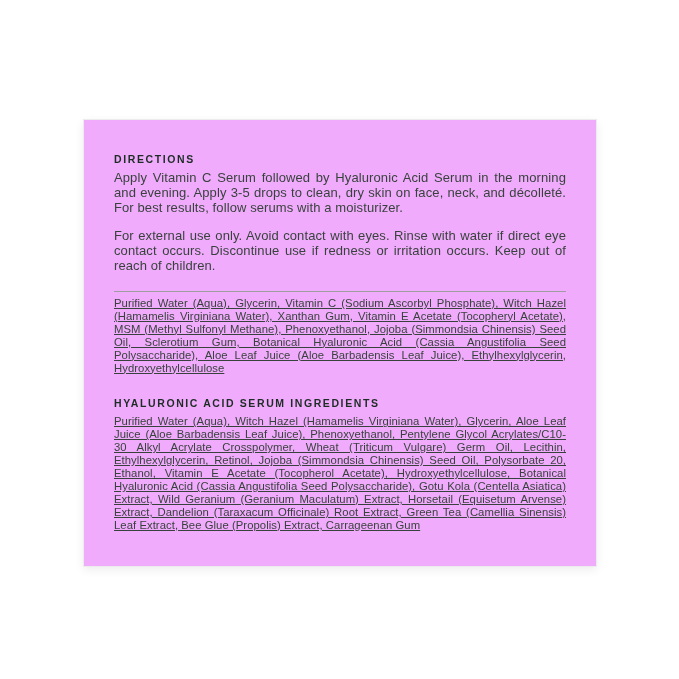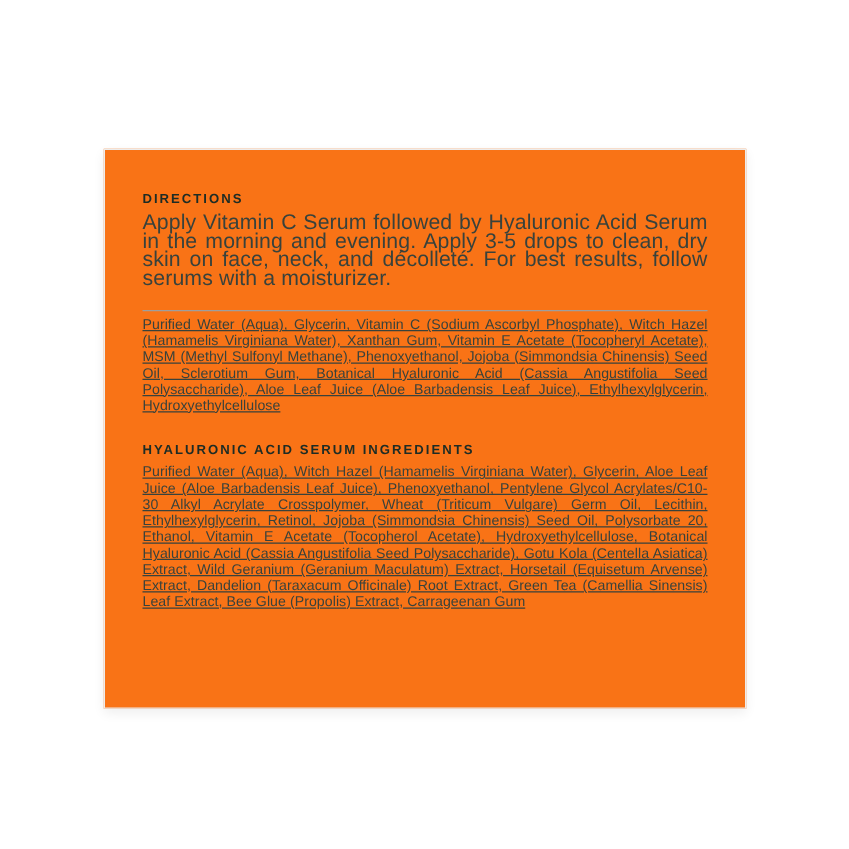"DIRECTIONS" .label-card { background: #f97316 -> #f0abfc }
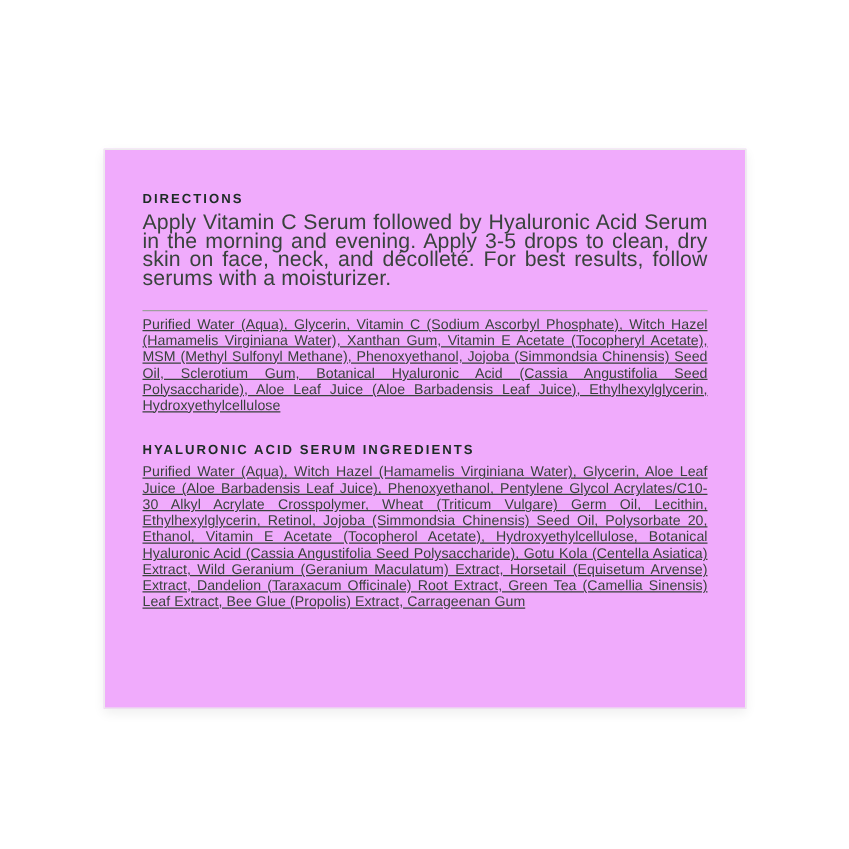"Apply Vitamin C Serum followed" .body-text { font-size: 17px -> 13px }
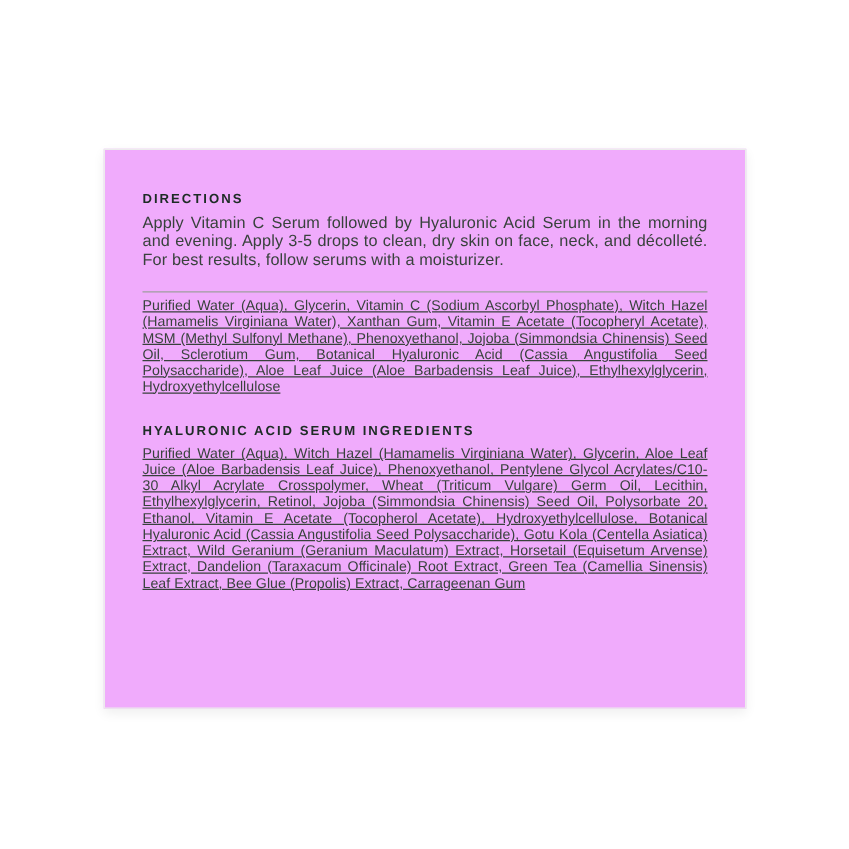"For external use only. Avoid" p.body-text { html: none -> <p>For external use only. Avoid contact with eyes. Rinse with water if direct eye contact occurs. Discontinue use if redness or irritation occurs. Keep out of reach of children.</p> }
